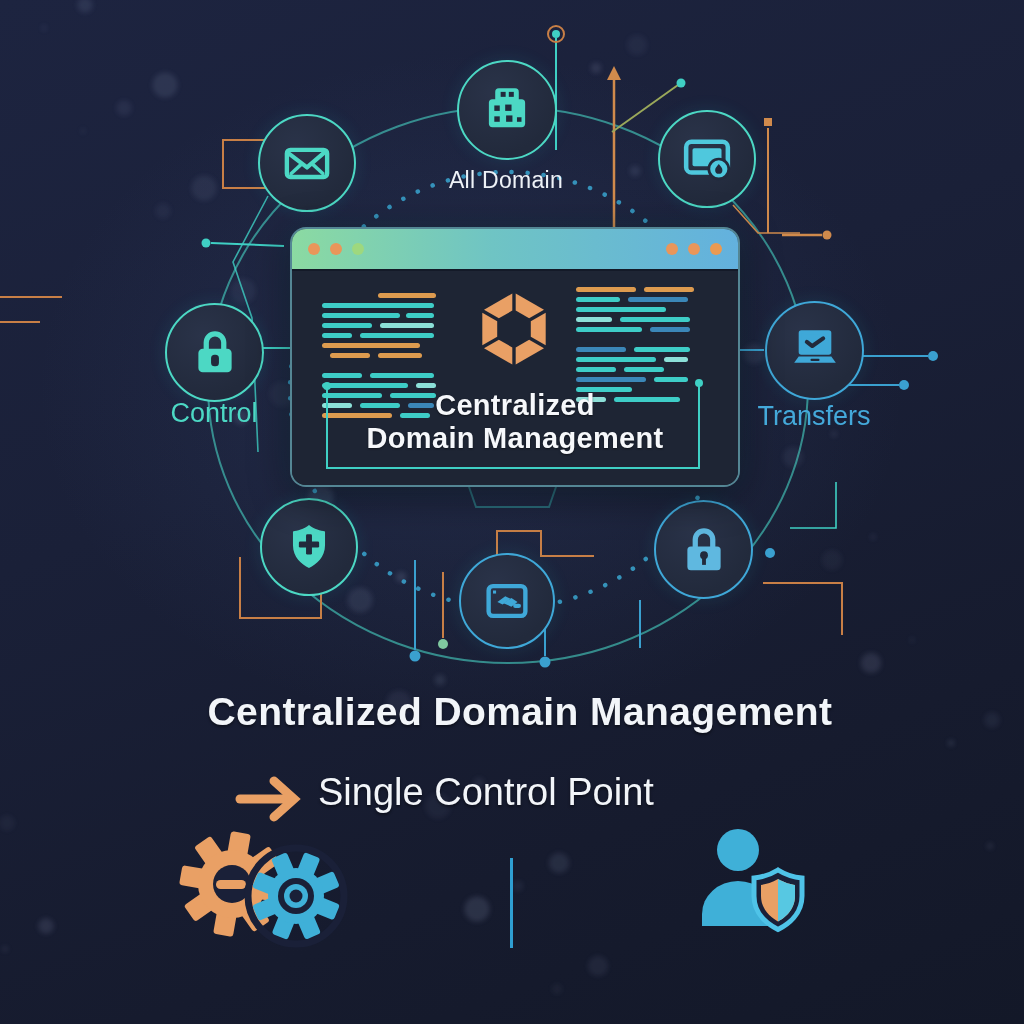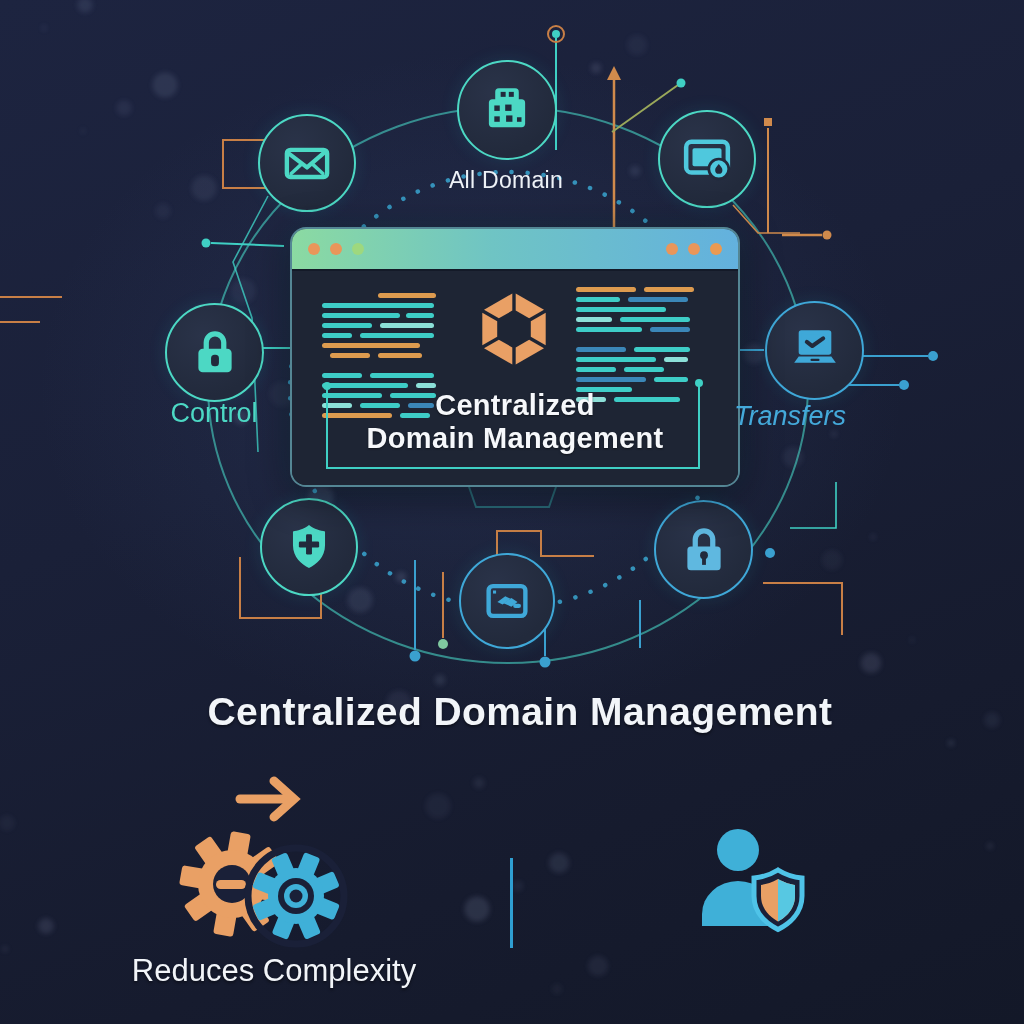"Transfers" #lbl-transfers { font-style: italic -> none; left: 790px -> 814px }
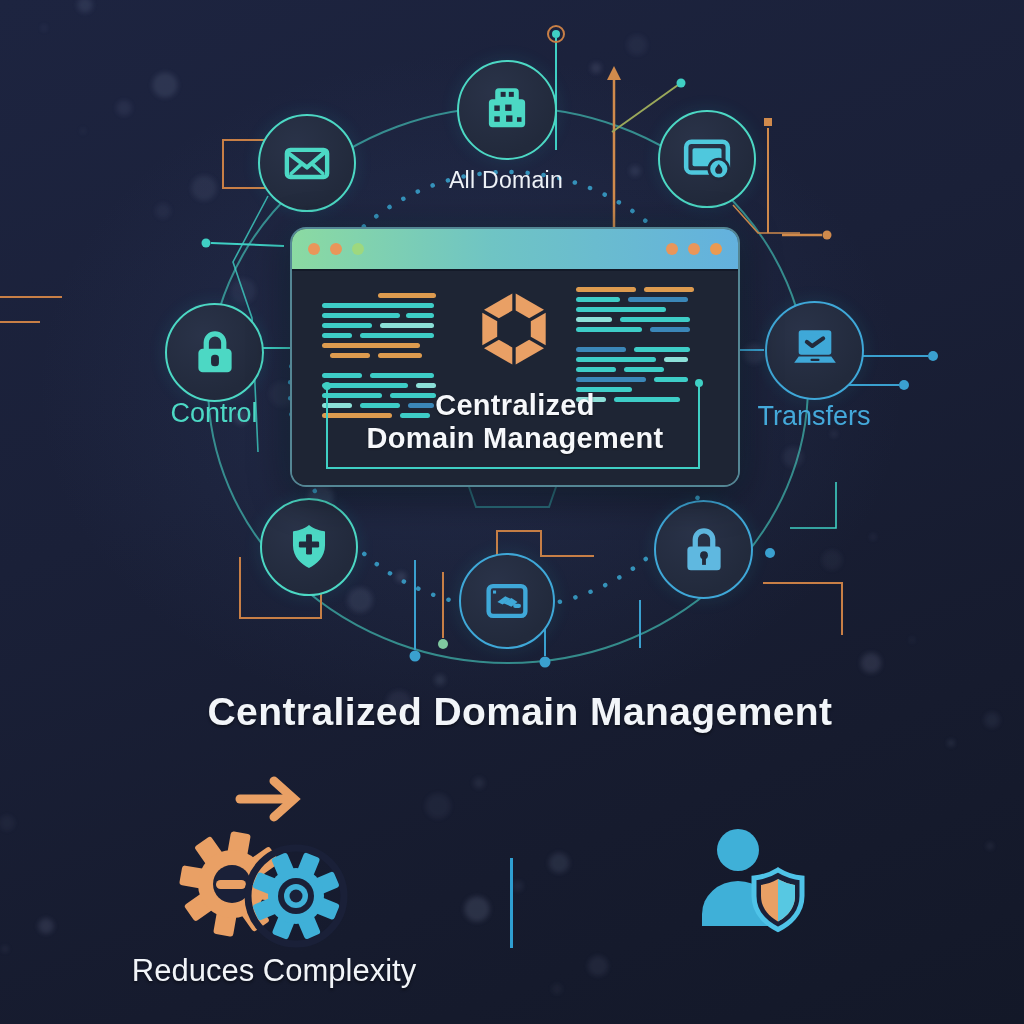"Single Control Point" div { html: none -> <div>Single Control Point</div> }
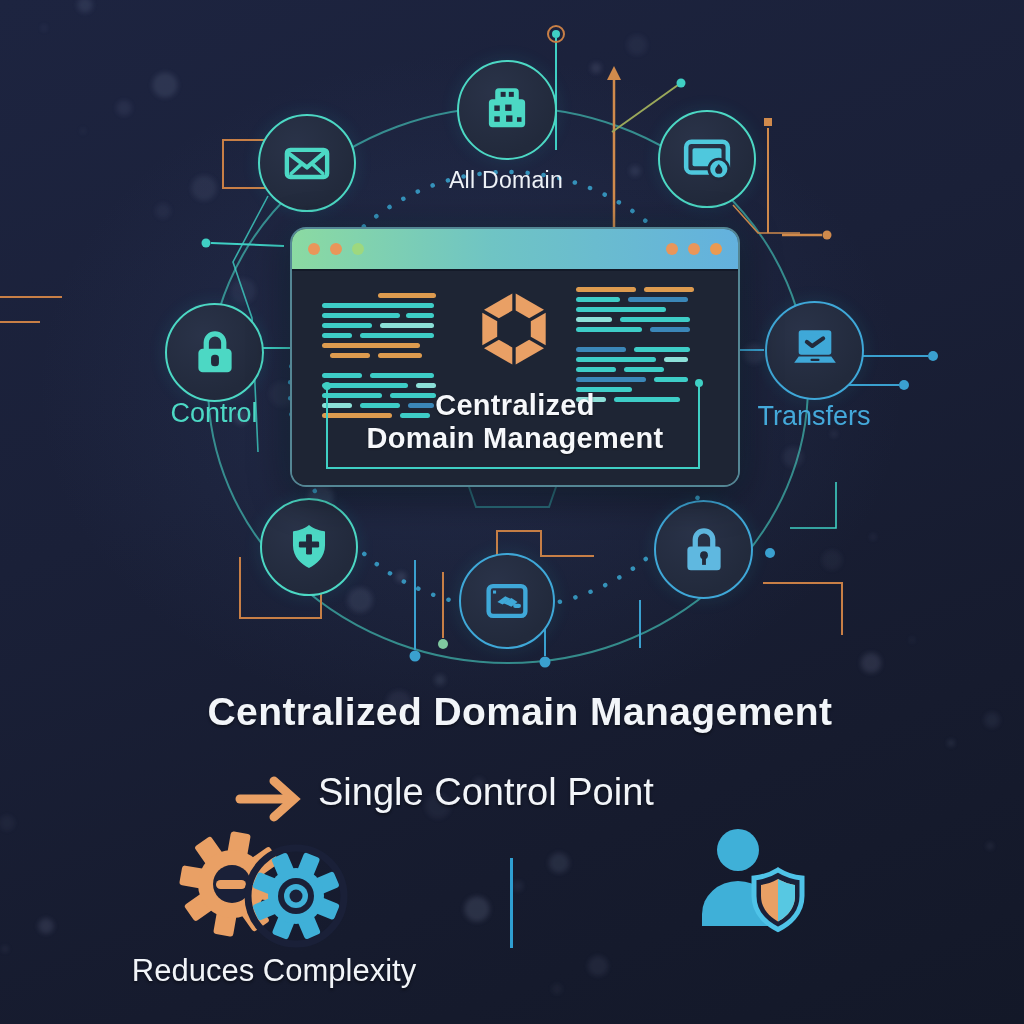"Reduces Complexity" div.benefit { html: <div>Reduces Complexity</div> -> none }
